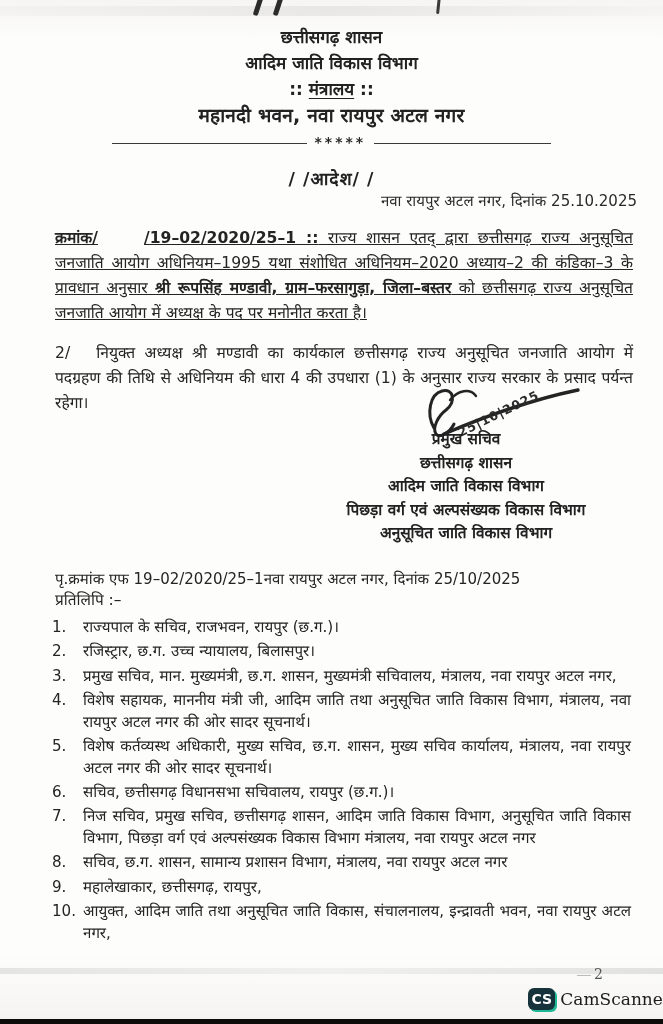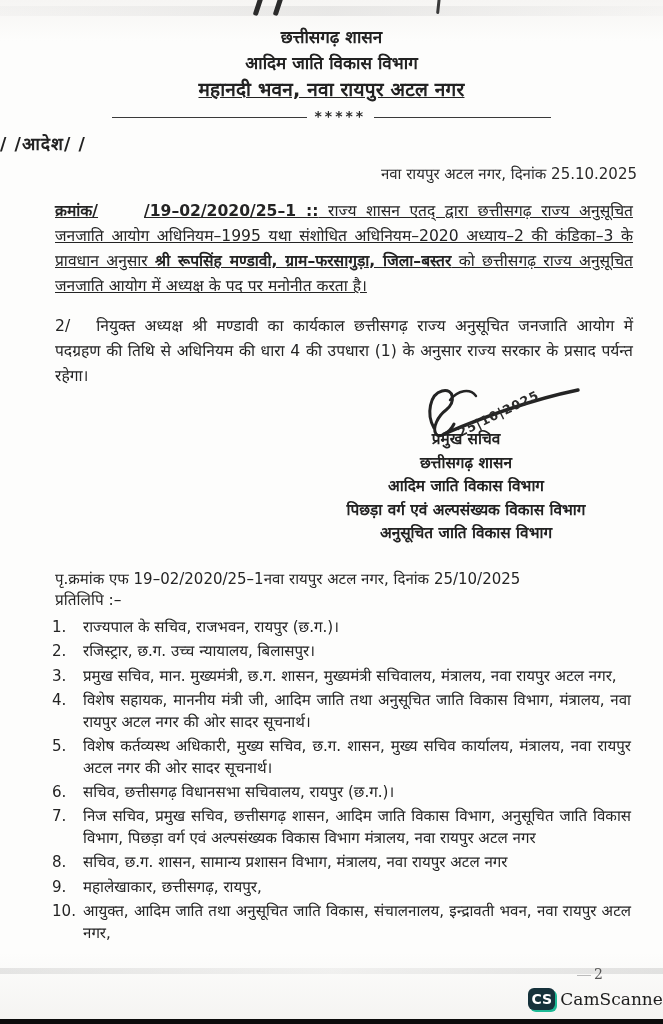":: मंत्रालय ::" div { html: none -> <div><span>:: </span><span>मंत्रालय</span><span> ::</span></div> }
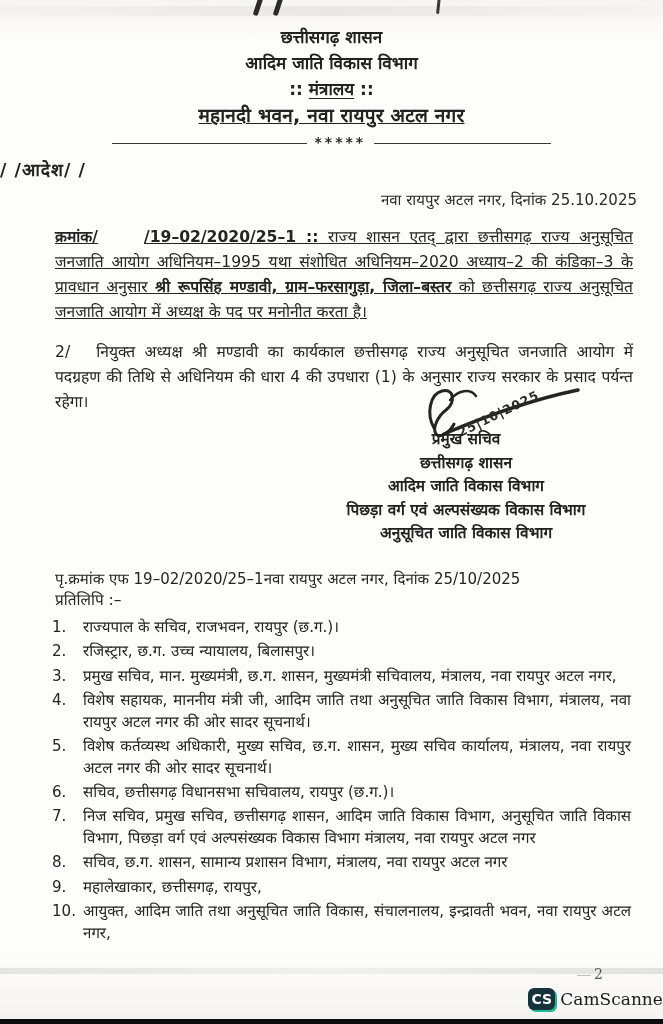"महानदी भवन, नवा रायपुर अटल" .header .big { text-decoration: underline -> none }
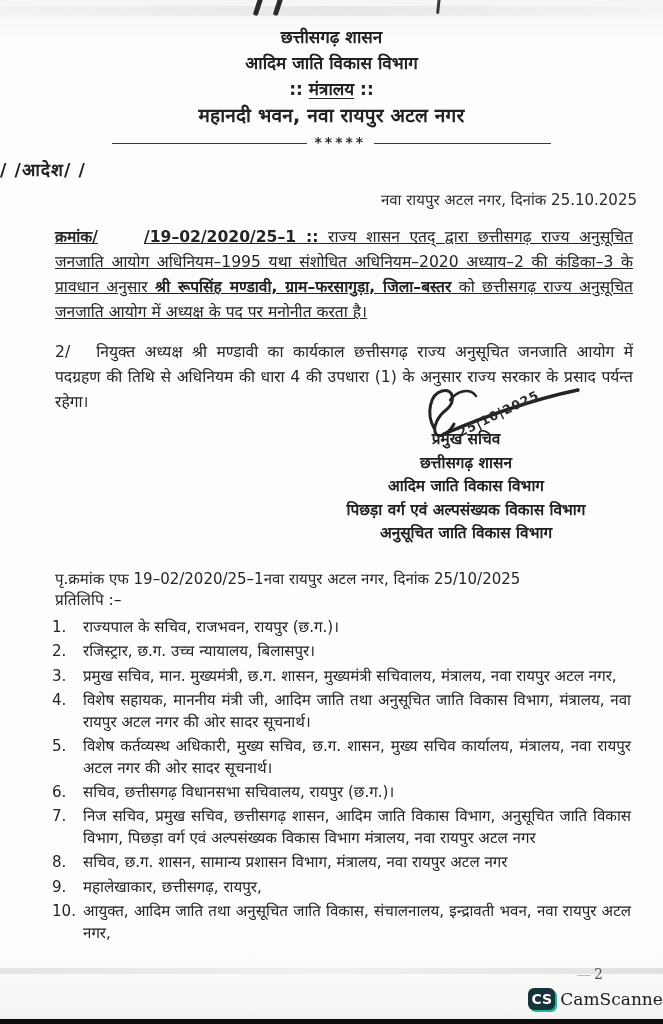"/ /आदेश/ /" .order-title { margin-top: 6px -> 15px; text-align: left -> center }
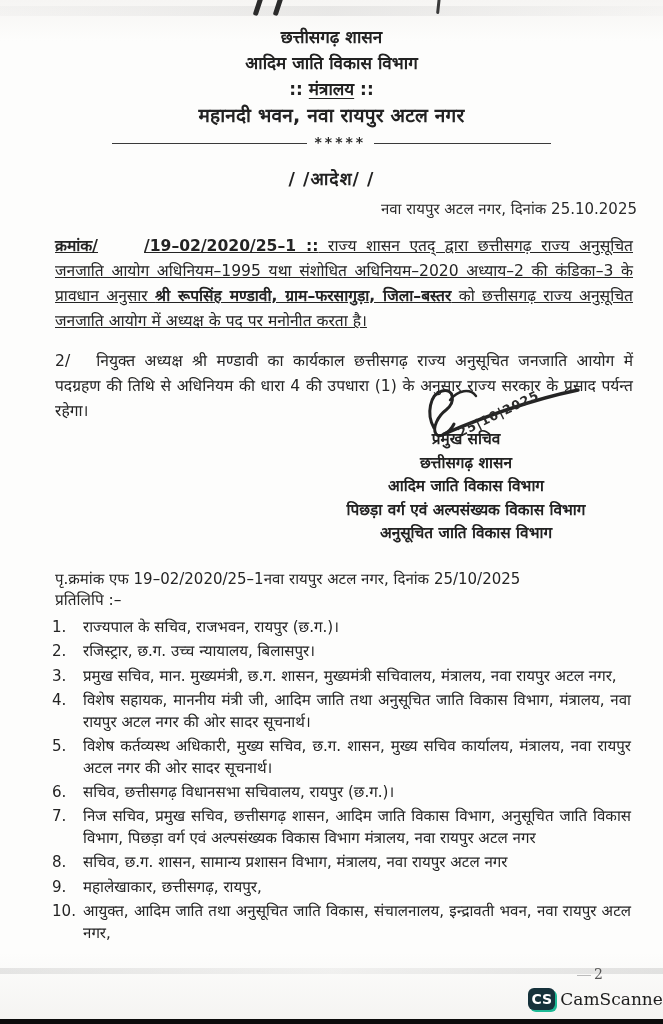"नवा रायपुर अटल नगर, दिनांक 25.10.2025" .dateline-top { margin-top: 8px -> none }
